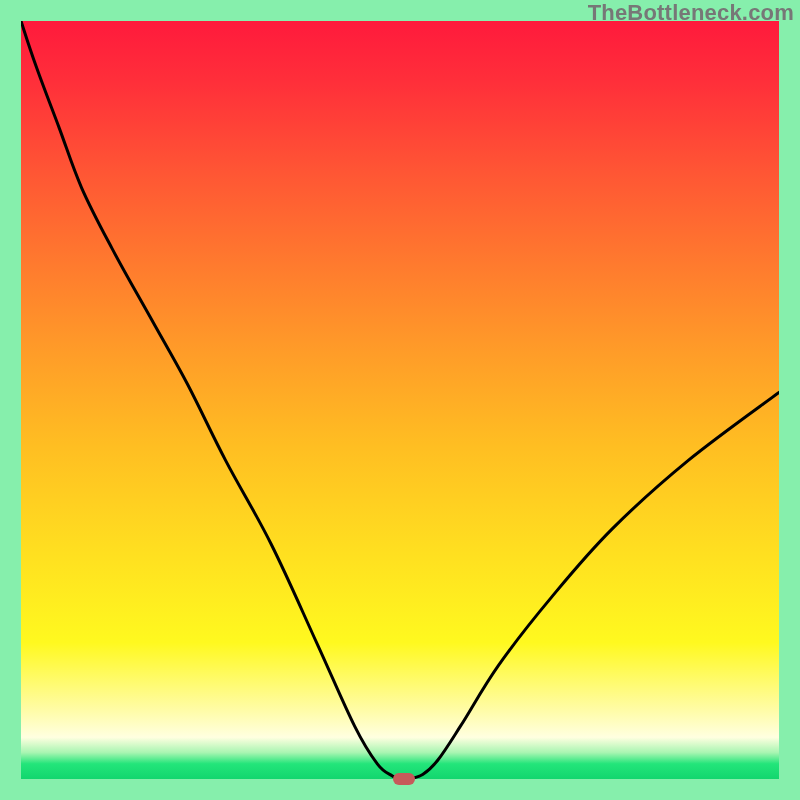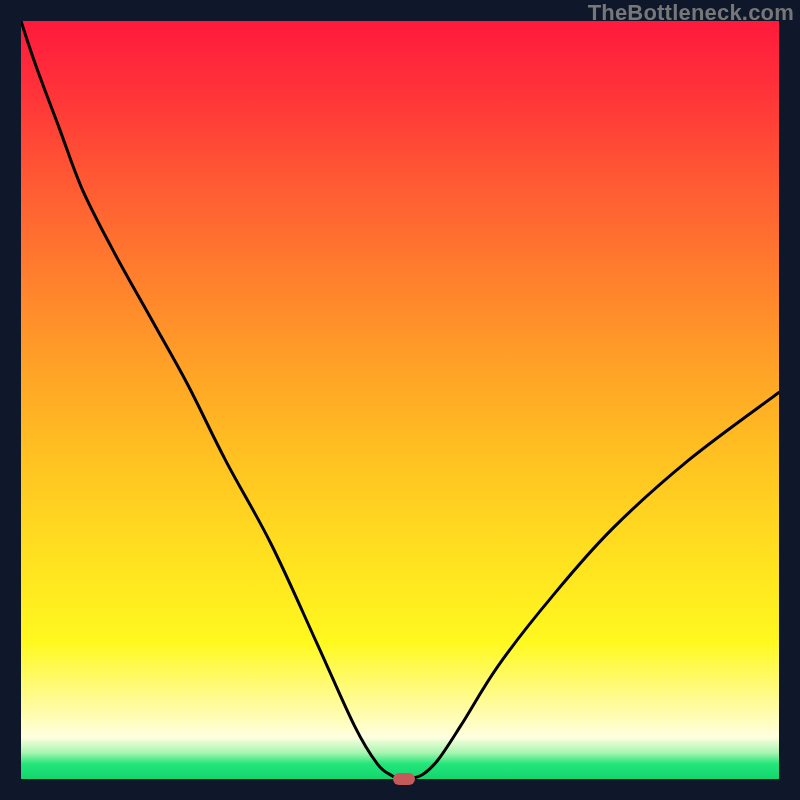"TheBottleneck.com" .frame { background: #0f172a -> #86efac }
